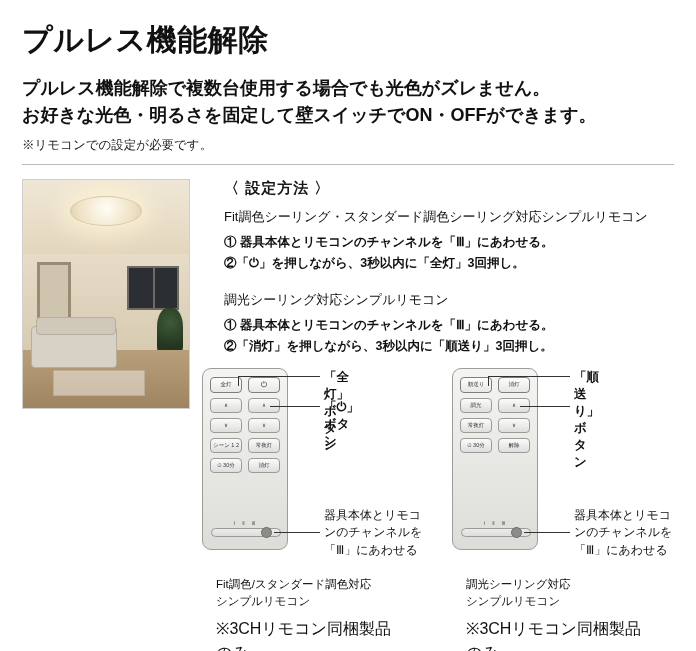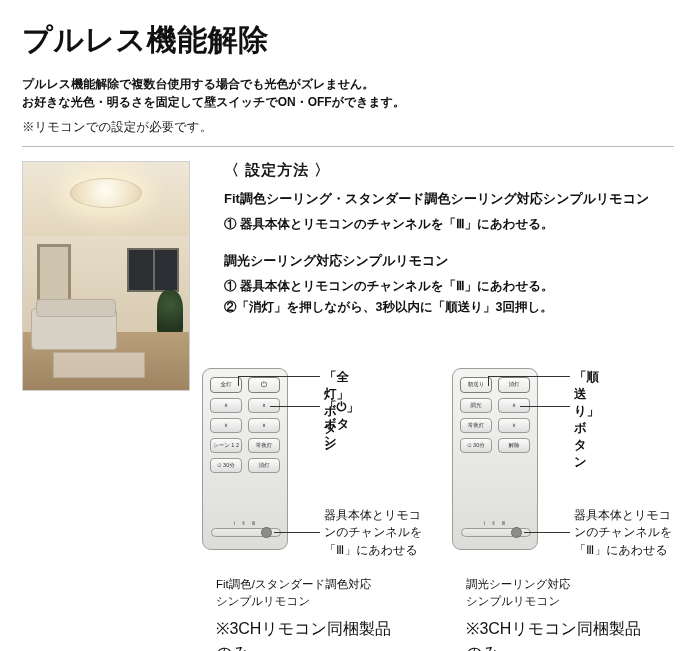"プルレス機能解除で複数台使用する場合でも光色がズレません。" .lead { font-size: 12px -> 18px }
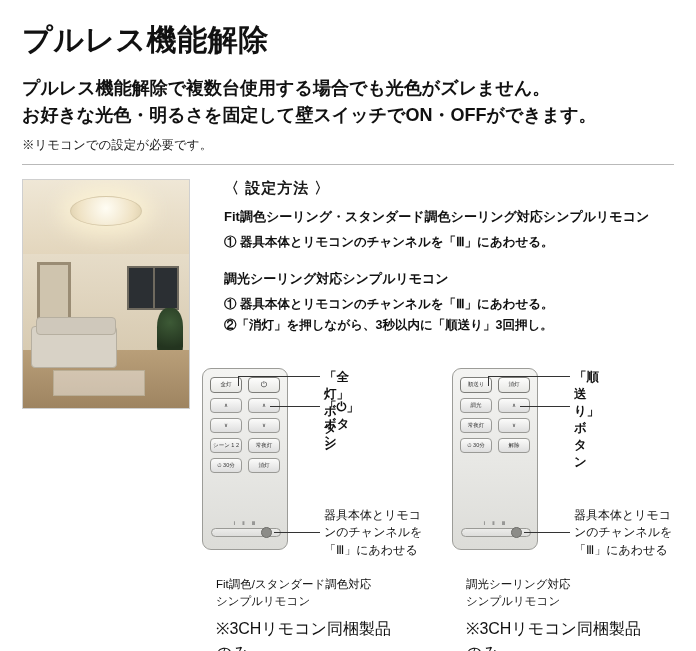"Fit調色シーリング・スタンダード調色シーリング対応シンプルリモコン" .sub-head { font-weight: bold -> normal }
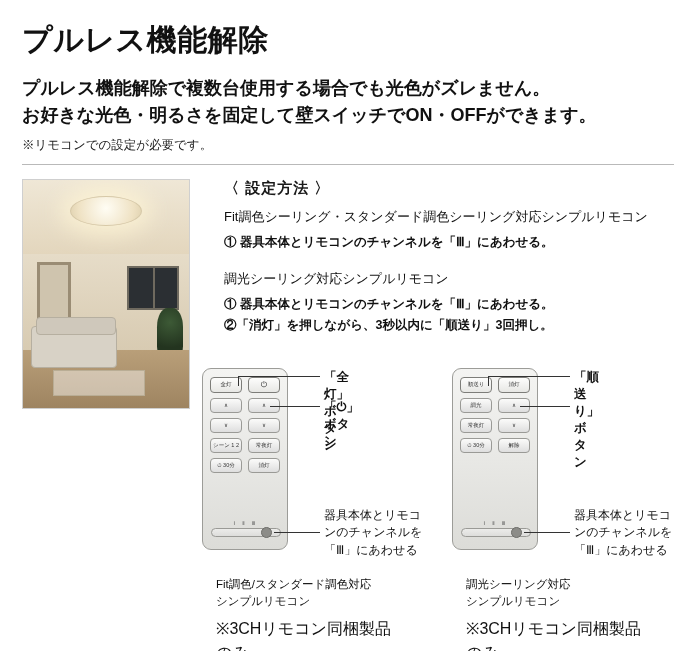"②「⏻」を押しながら、3秒以内に「全灯」3回押し。" div.step { html: none -> <div>②「⏻」を押しながら、3秒以内に「全灯」3回押し。</div> }
